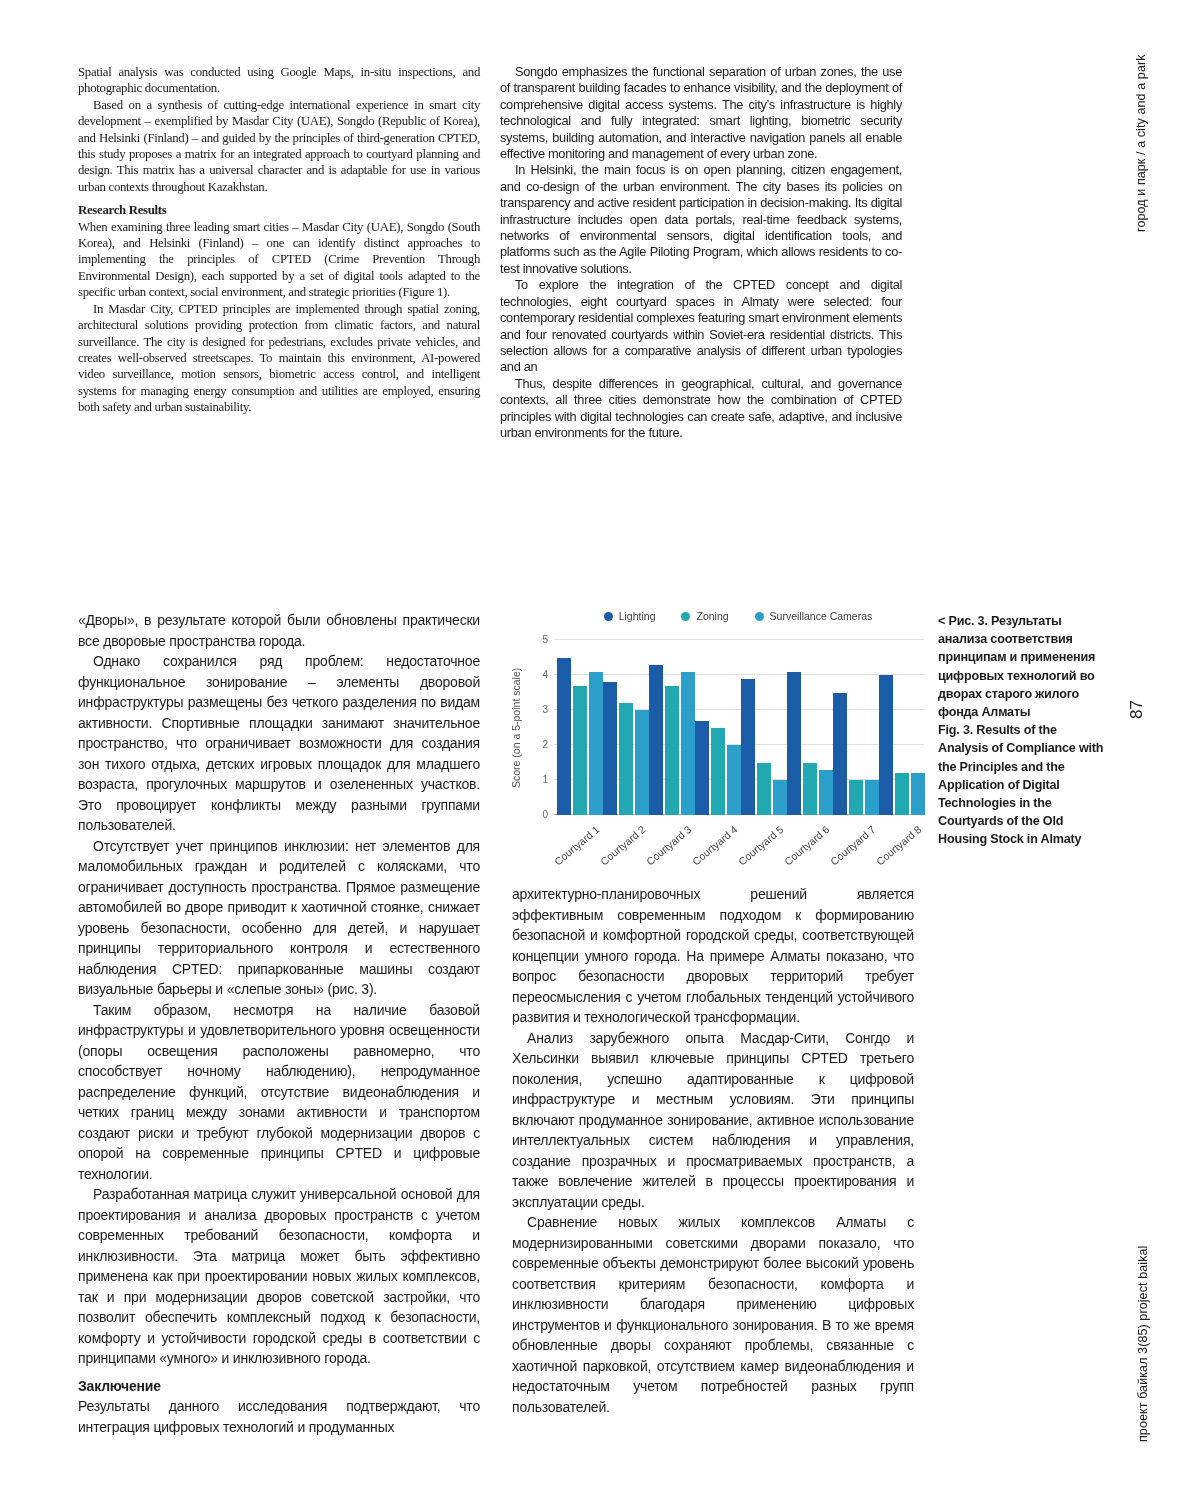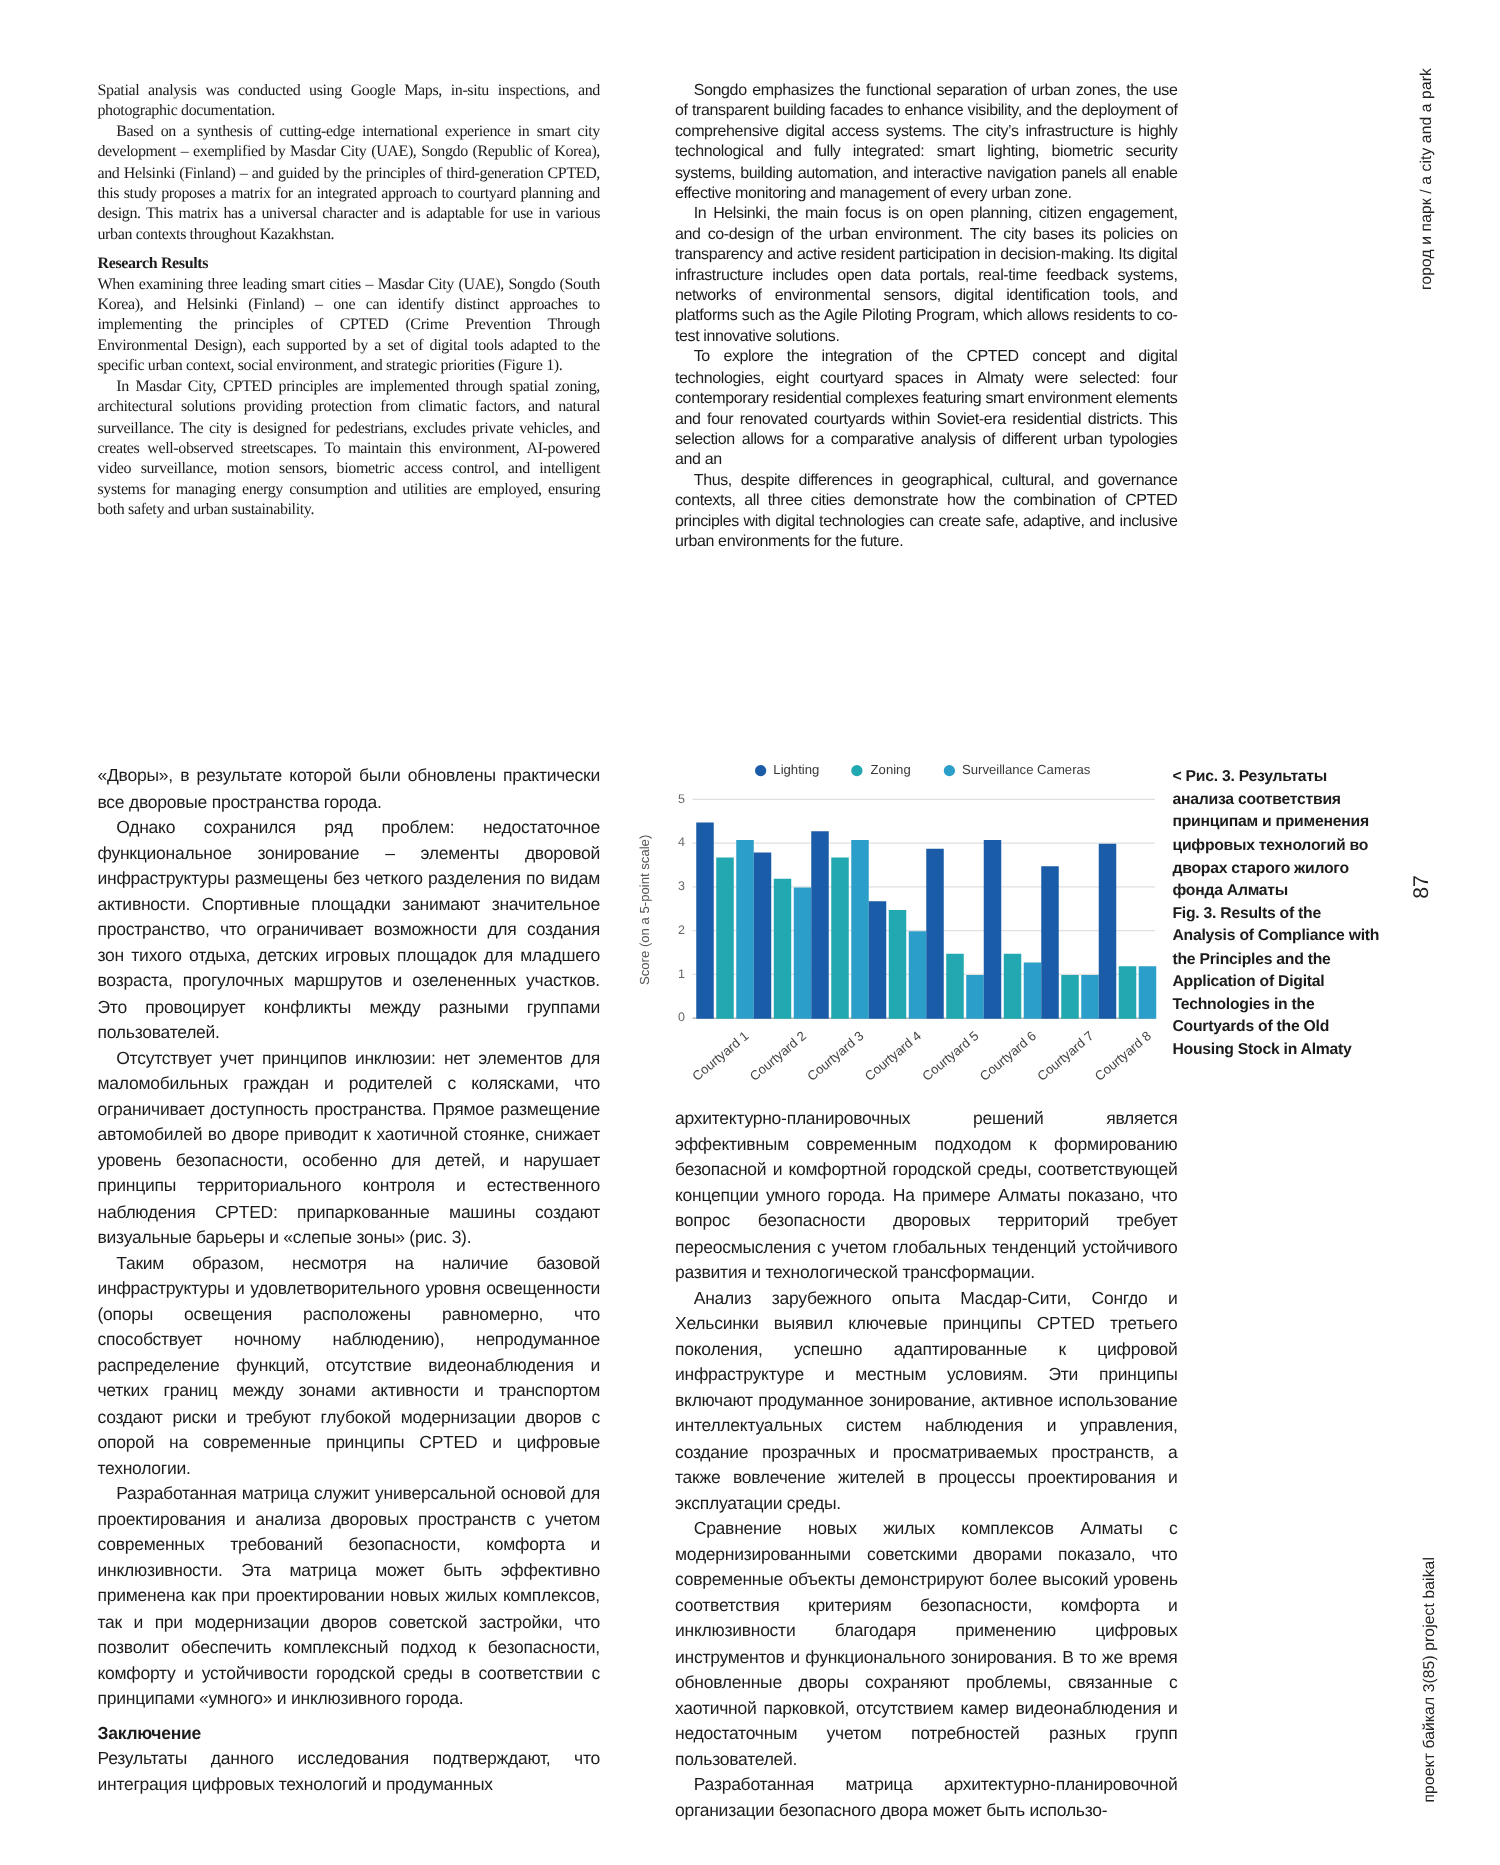"Songdo emphasizes the functional" section.col { left: 540px -> 500px }
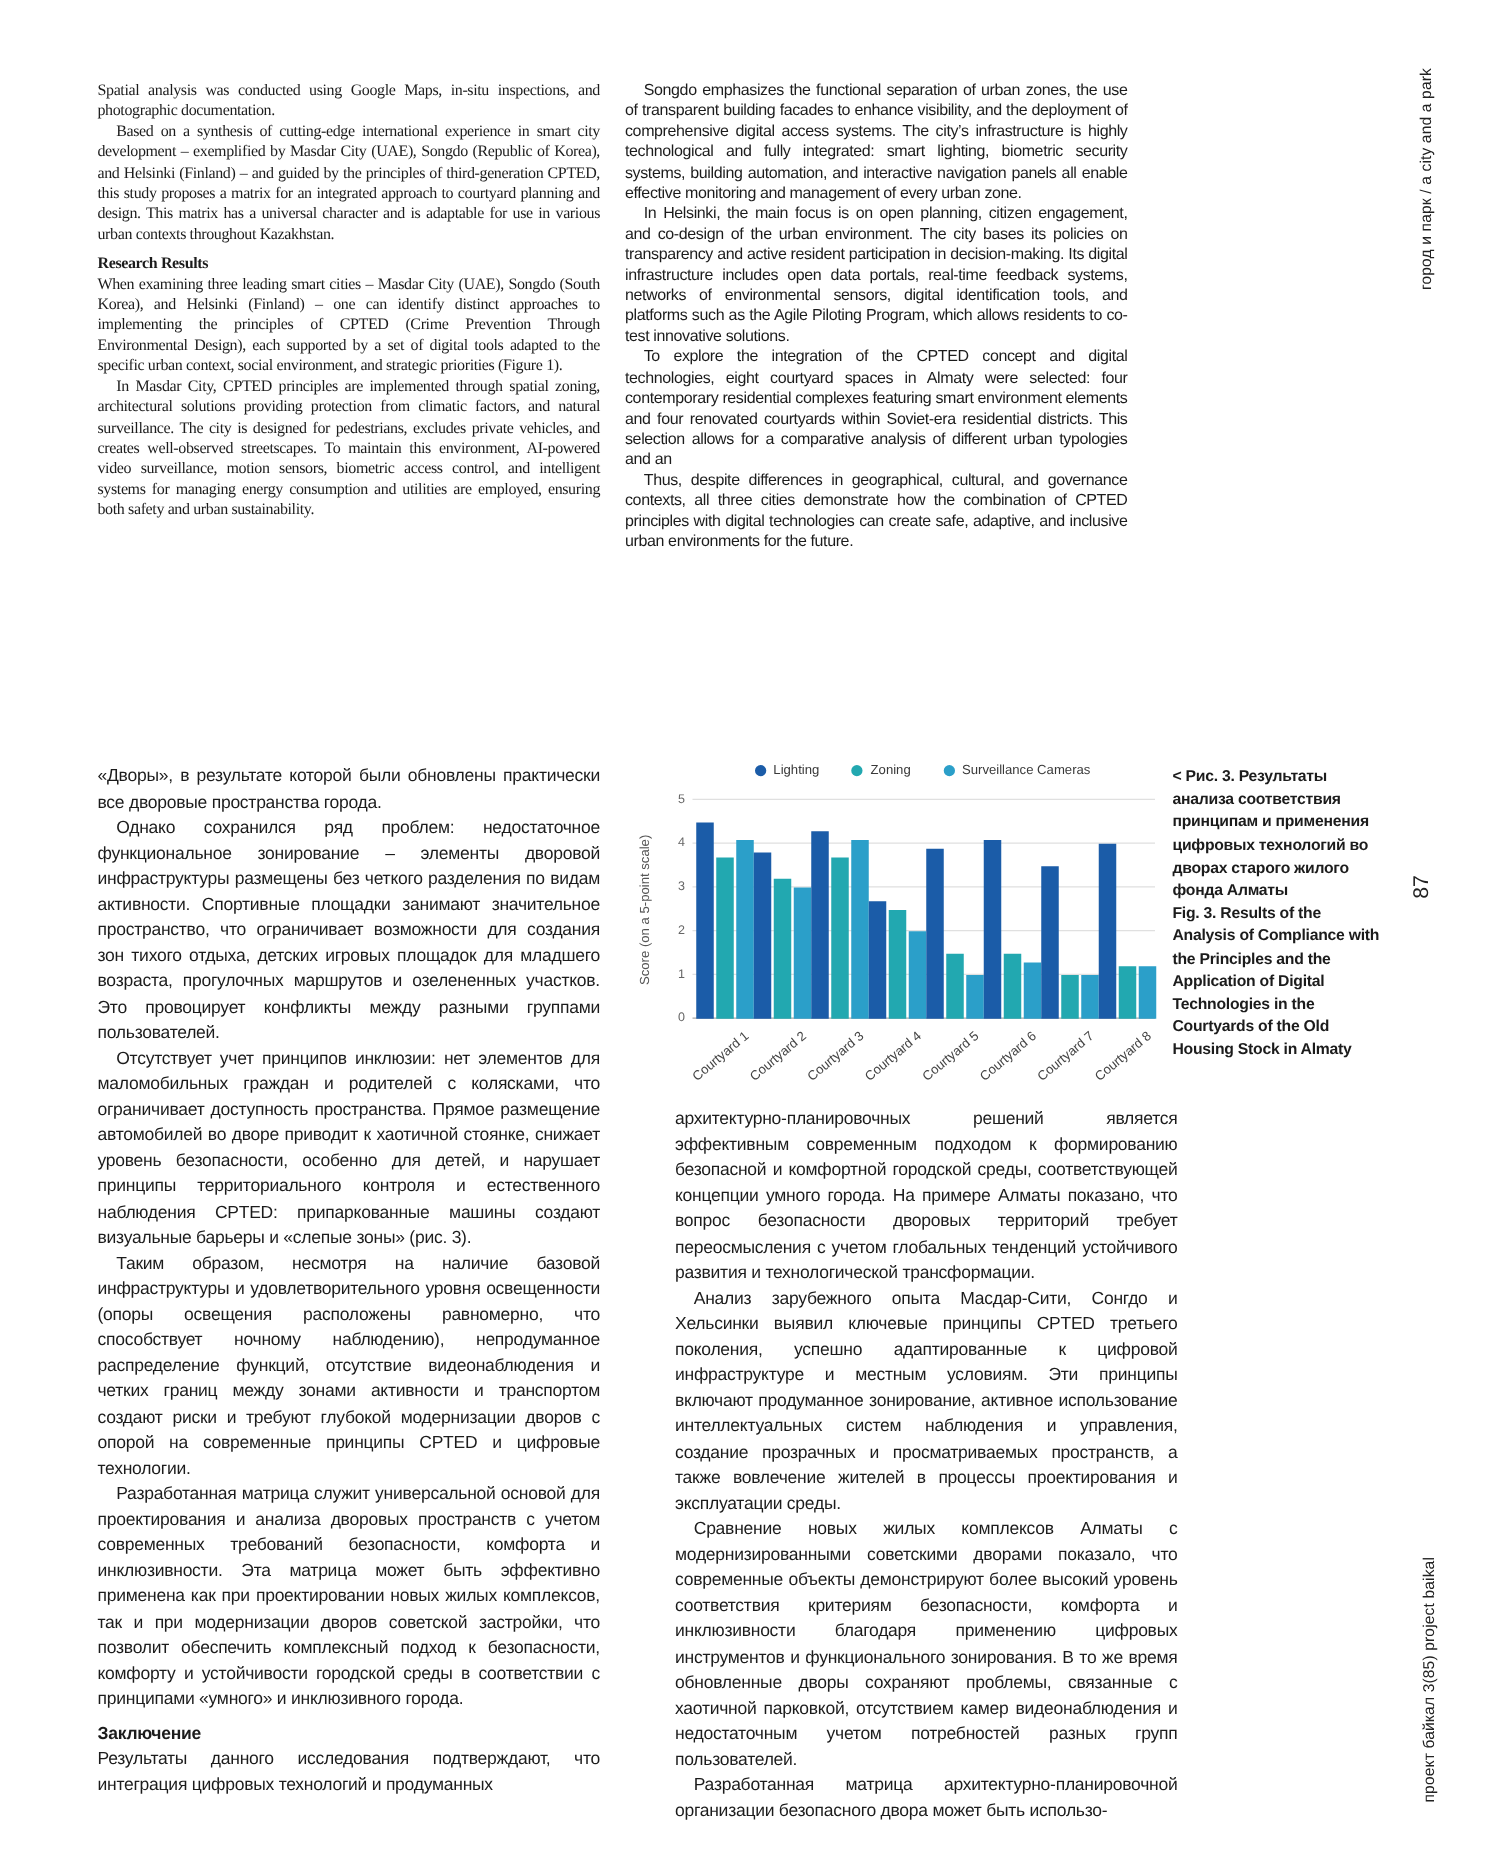"архитектурно-планировочных решений" section.col { left: 540px -> 512px }
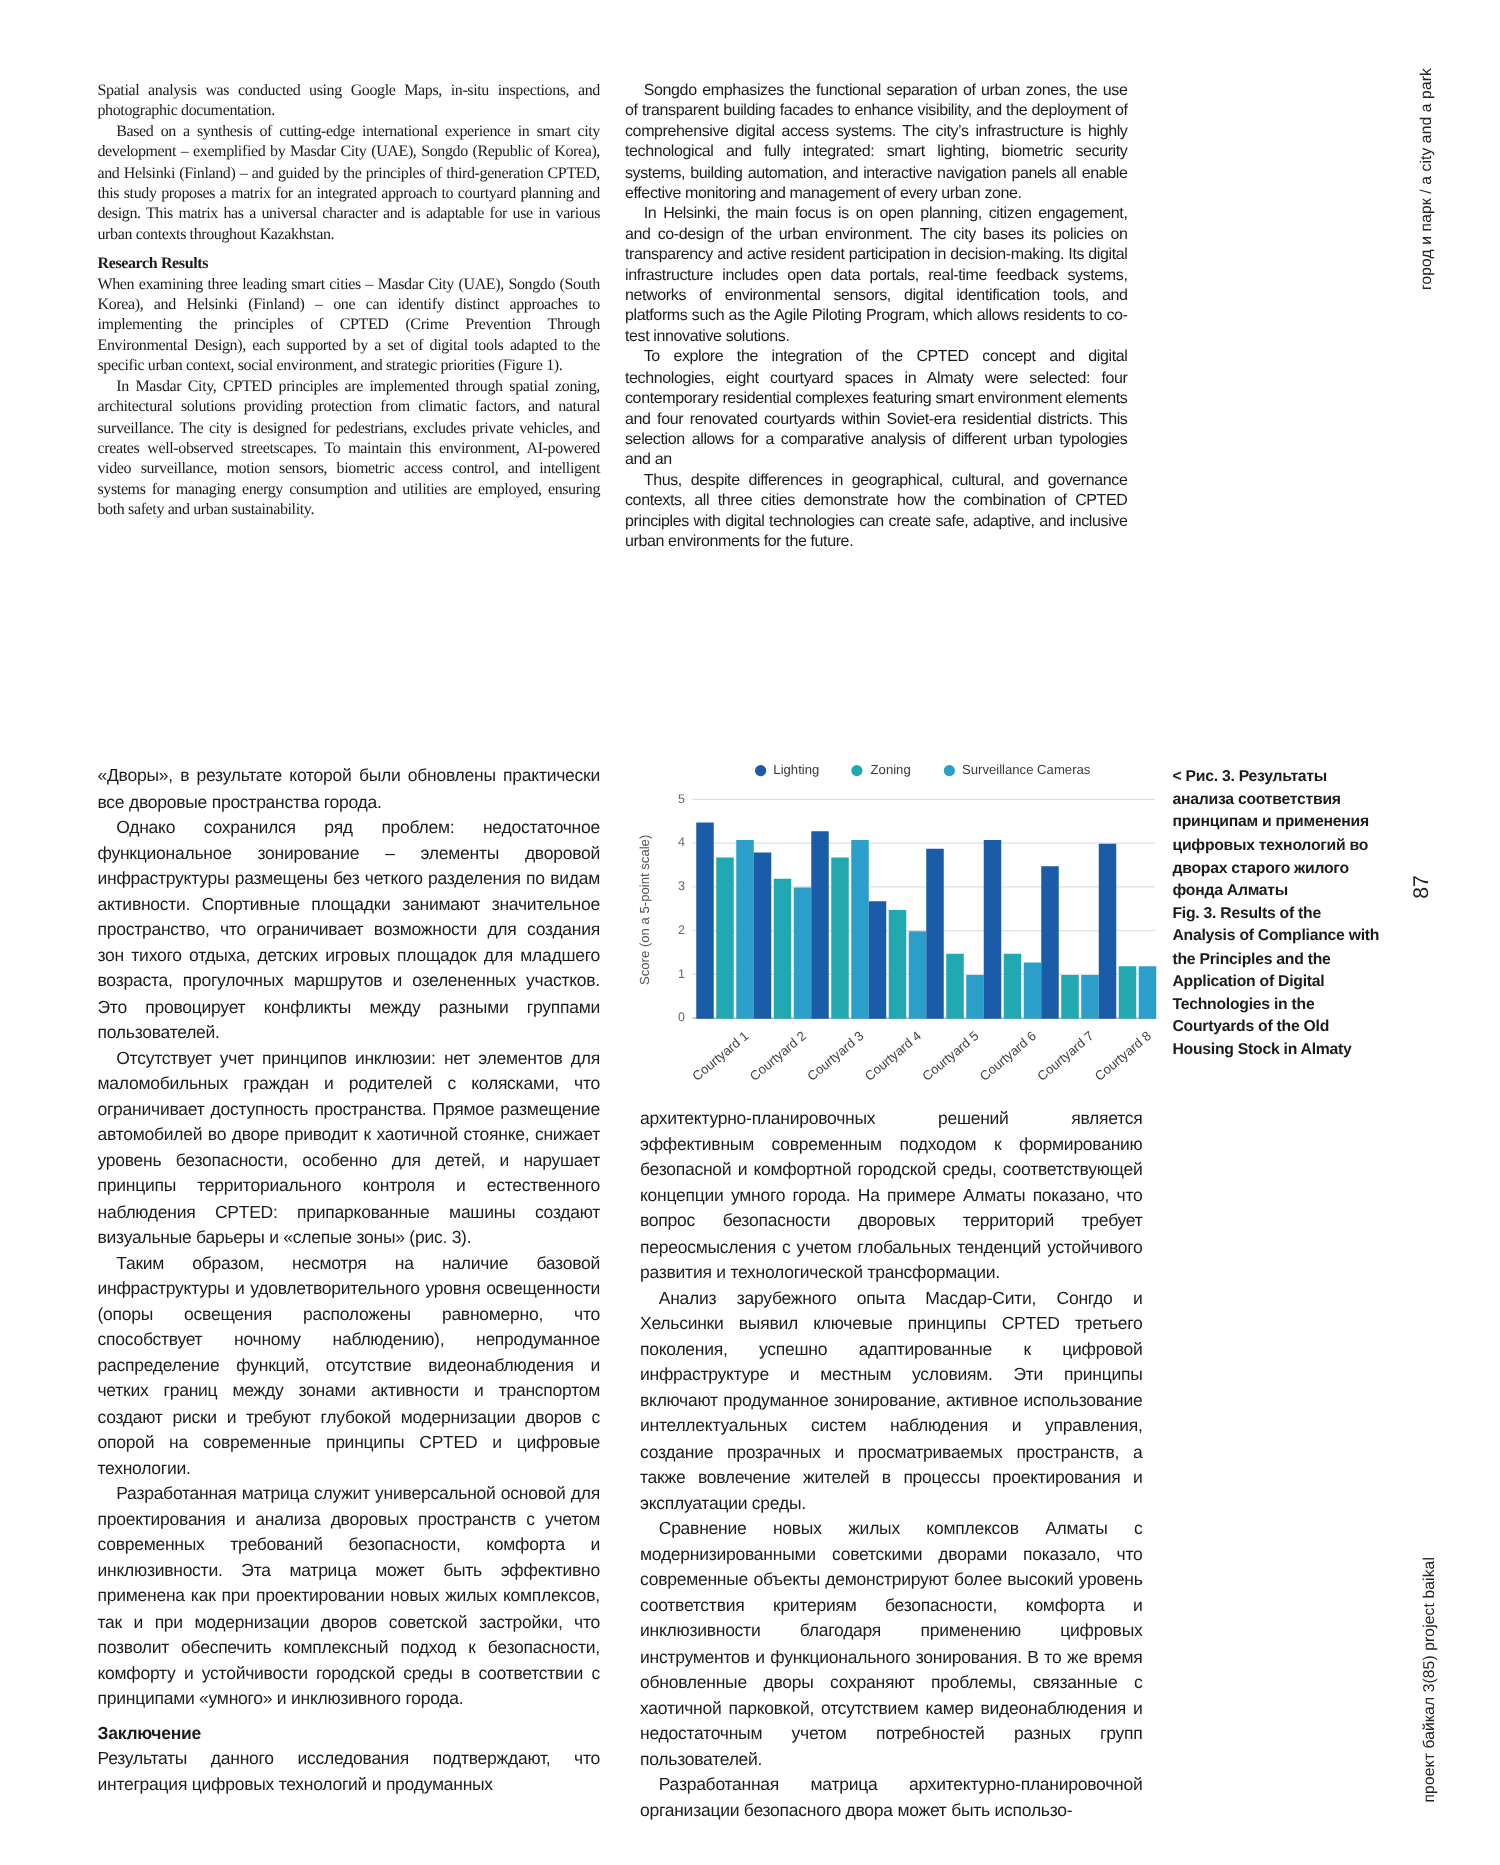"Разработанная матрица" p.ind { html: <p>Разработанная матрица архитектурно-планировочной организации безопасного двора может быть использо-</p> -> none }
